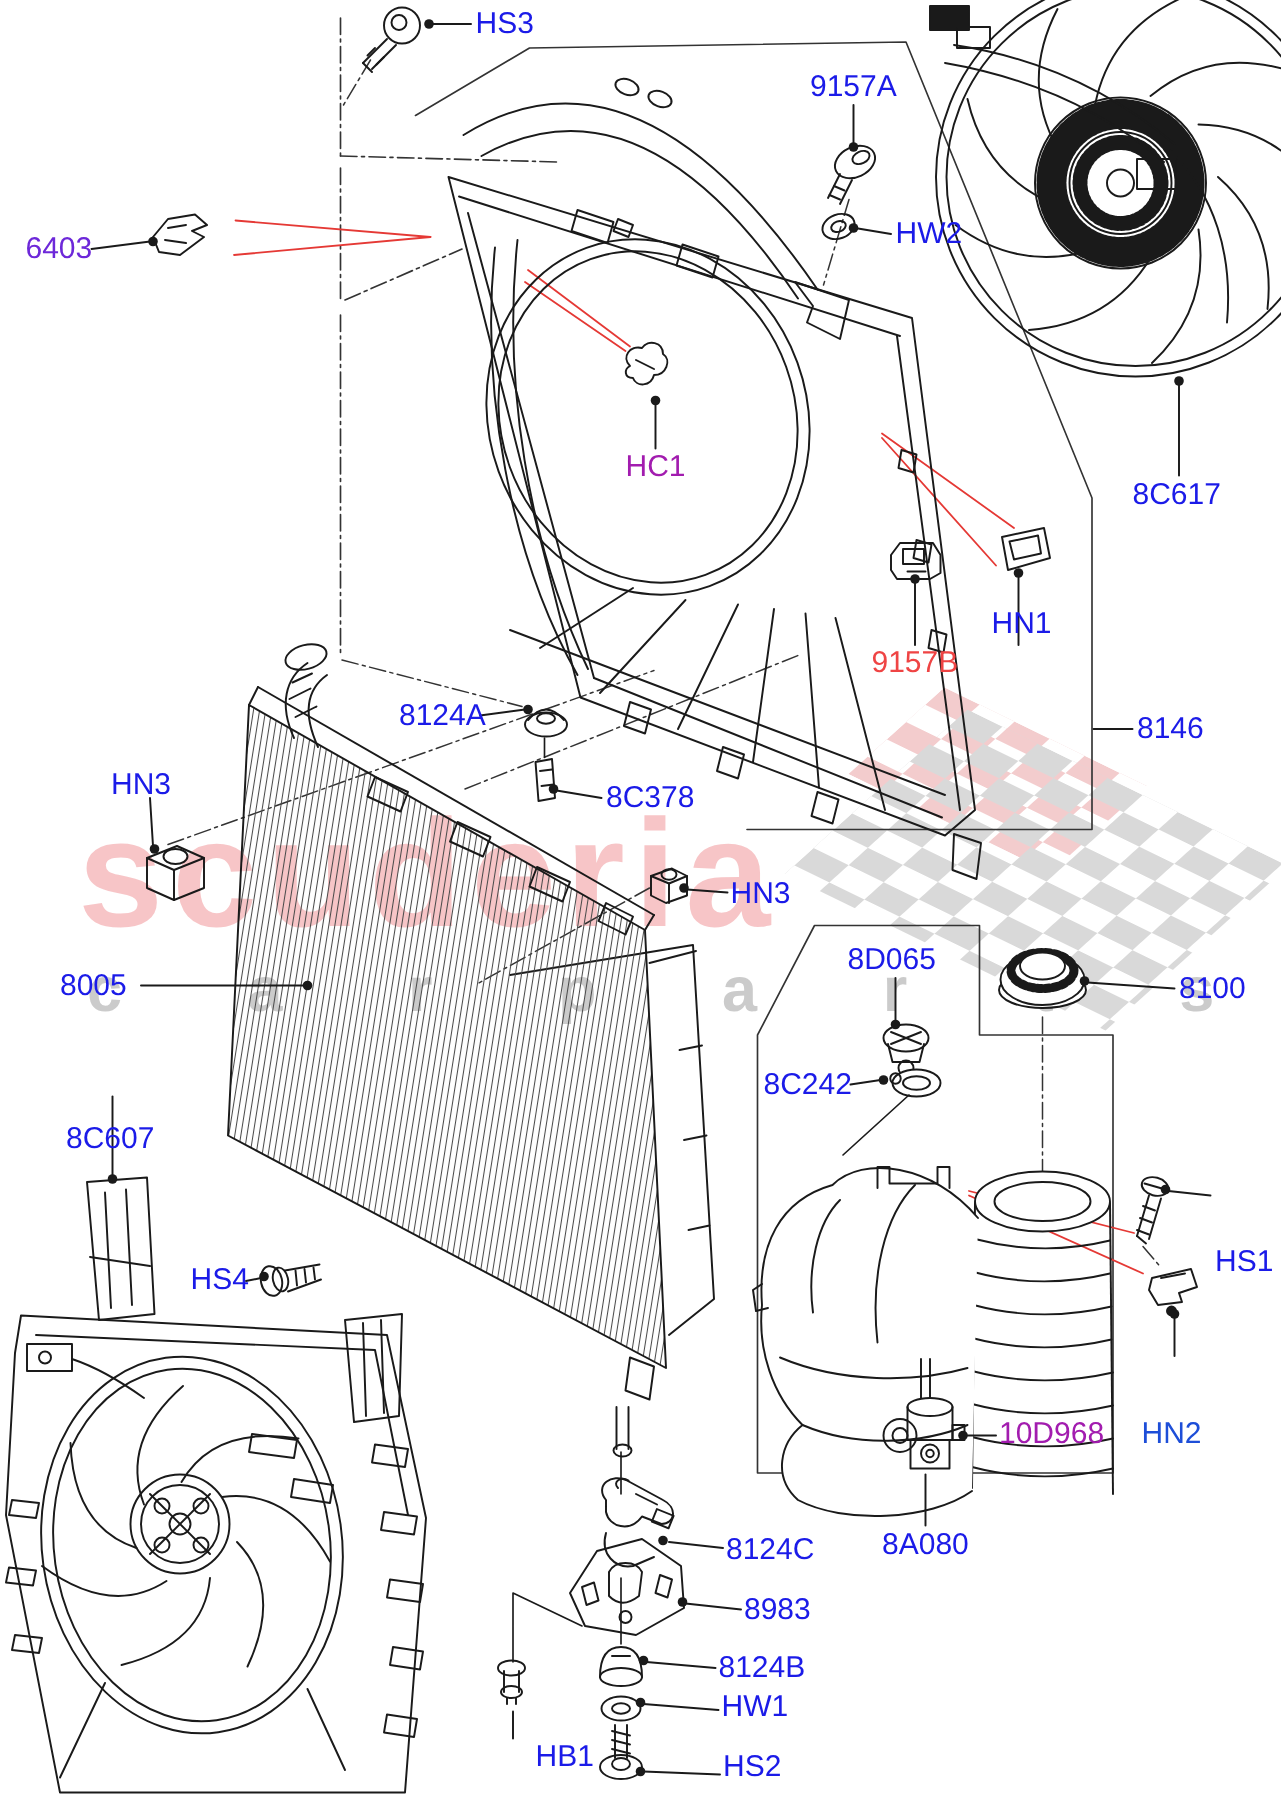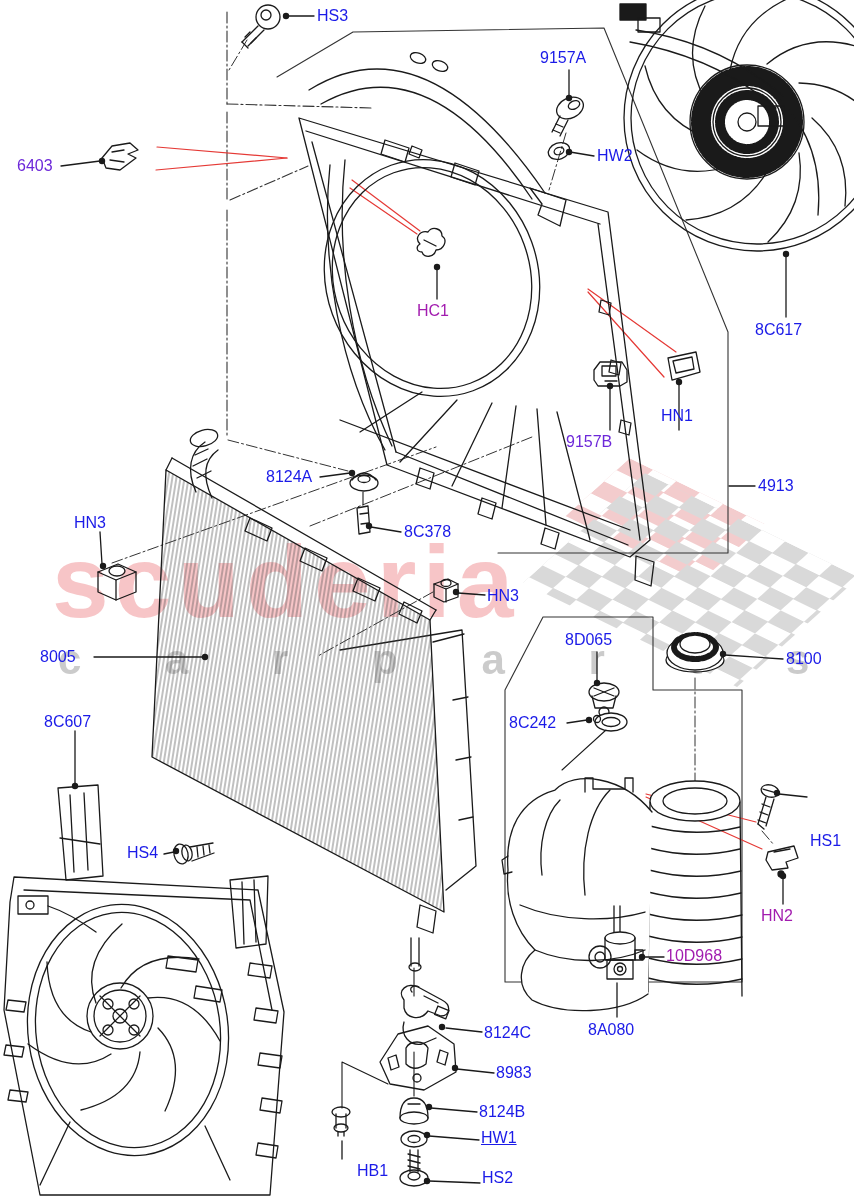"HS3" .plabel { font-size: 16px -> 20px }
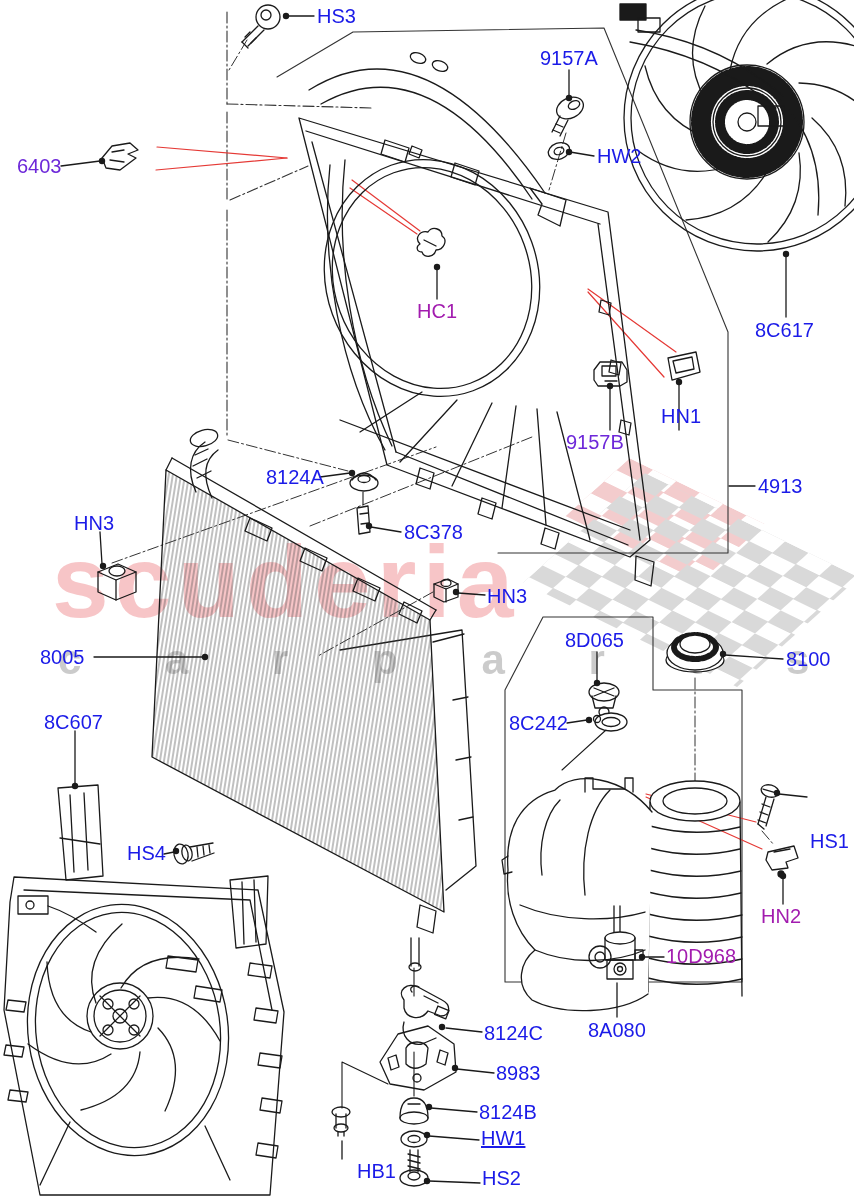"9157B" span.plabel { color: #6d28d9 -> #ef4444; left: 566px -> 581px }
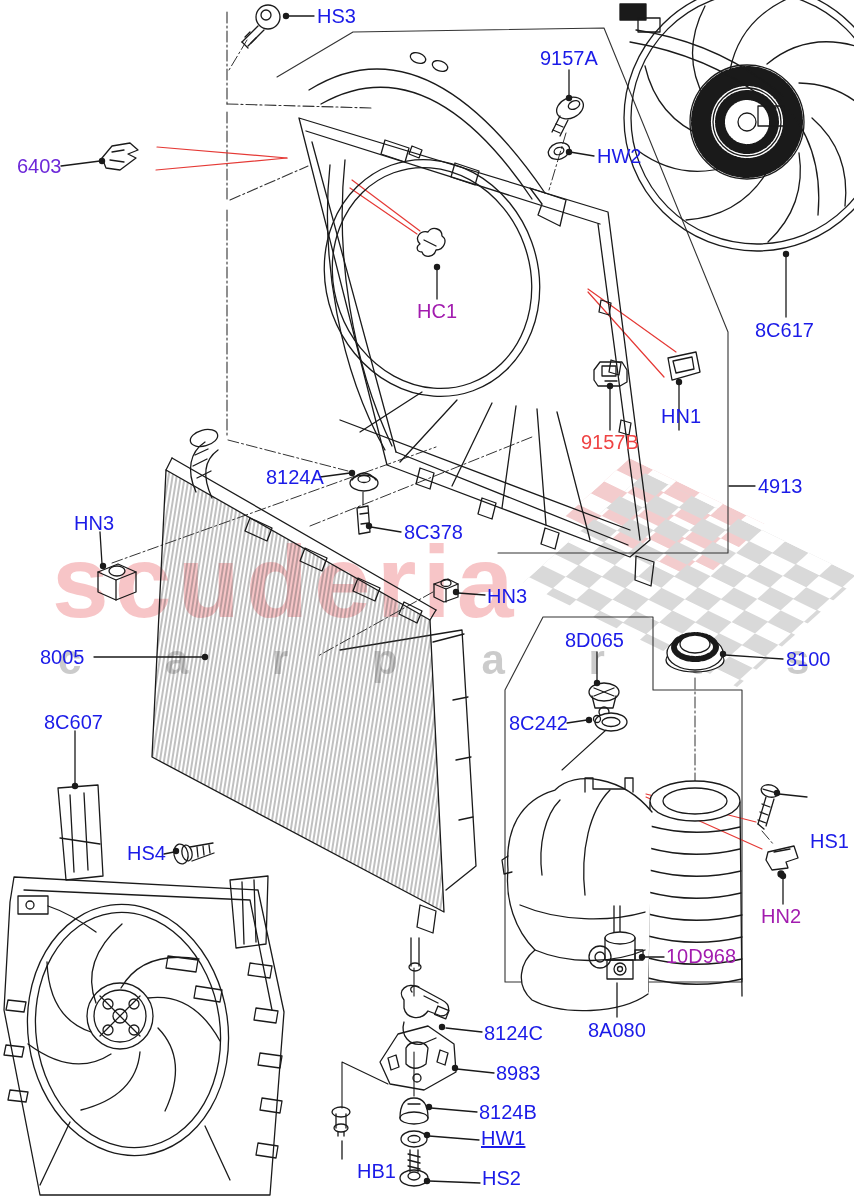"4913" span.plabel { text: 4913 -> 8146 }
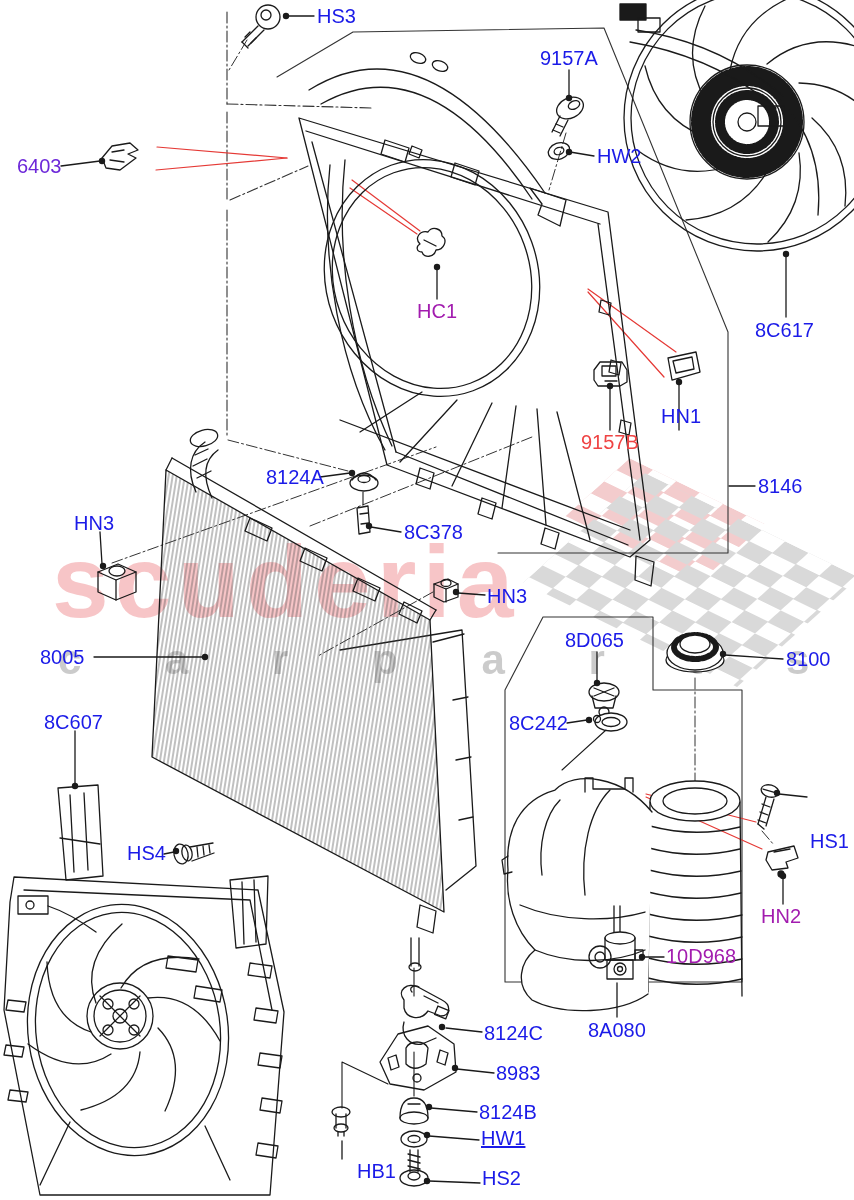"8C607" span.plabel { top: 712px -> 749px }
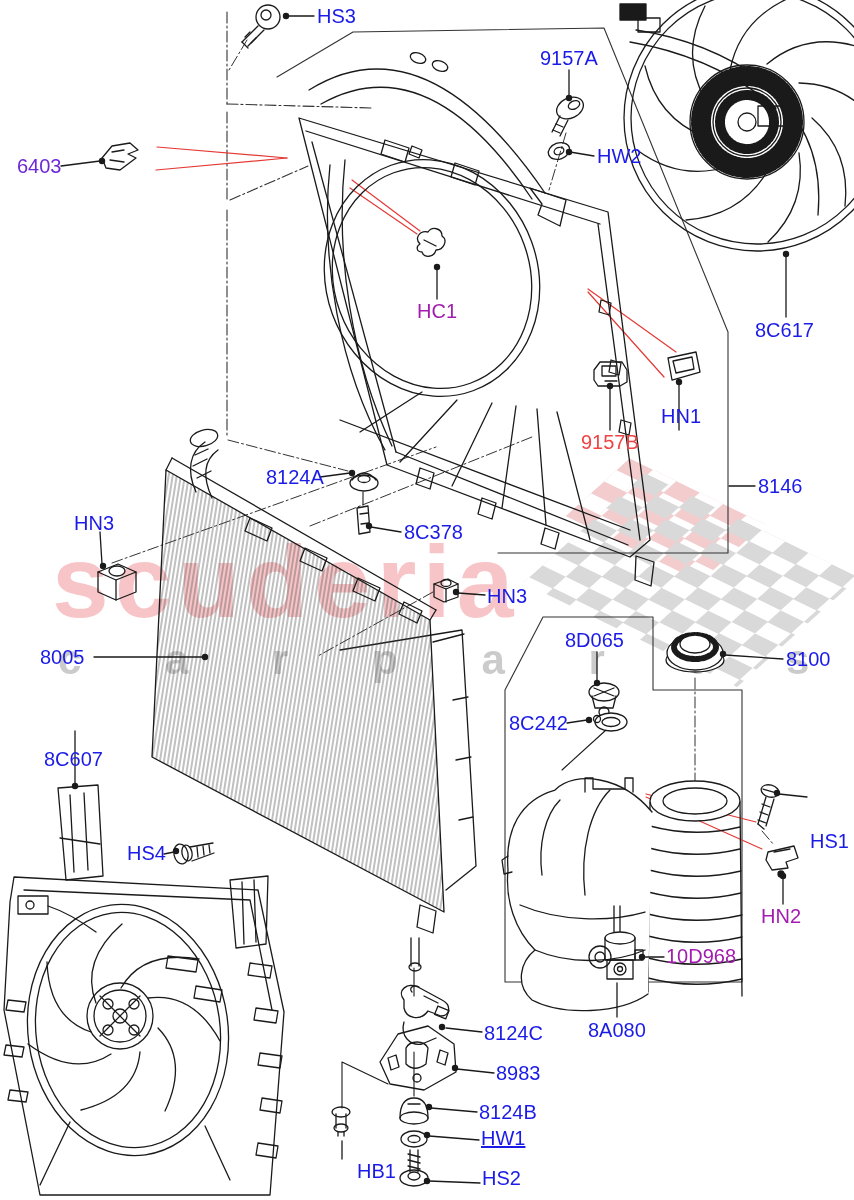"HN2" span.plabel { color: #a21caf -> #1d4ed8; top: 906px -> 946px }
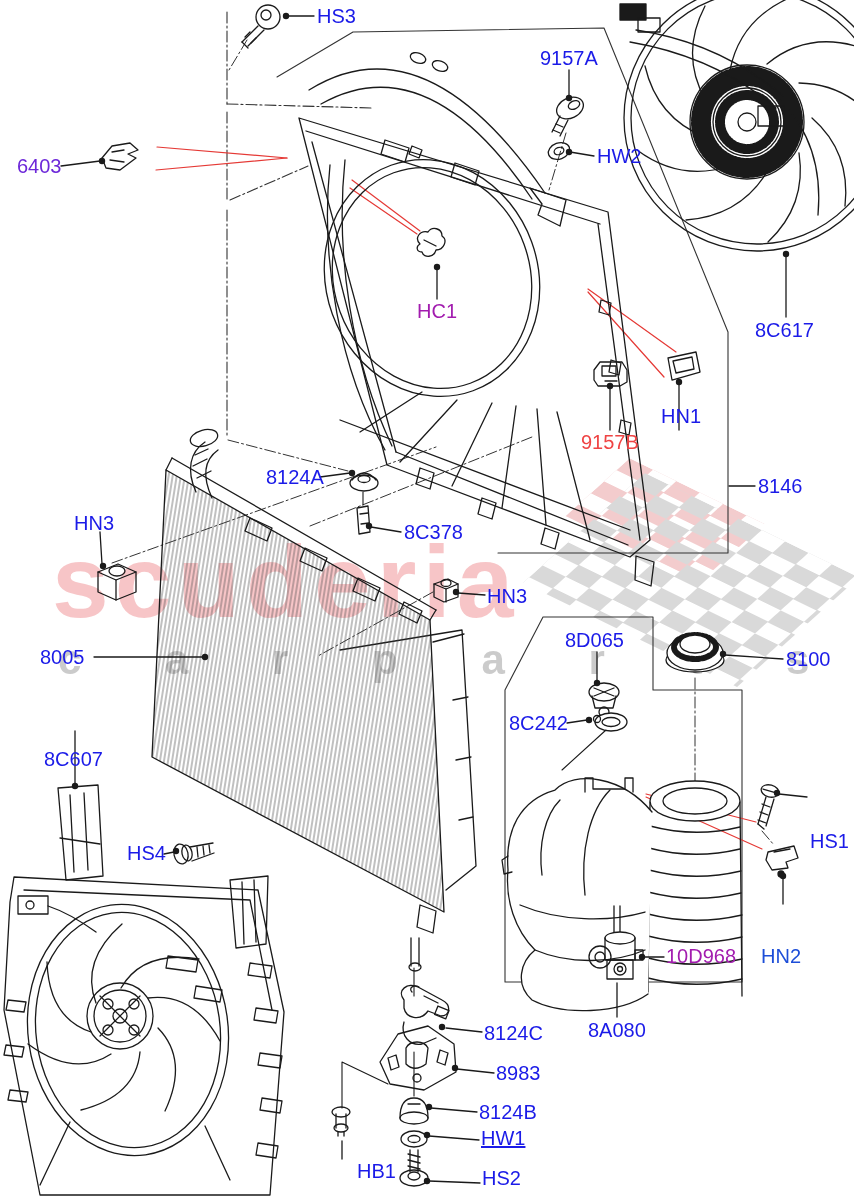"HW1" span.plabel { text-decoration: underline -> none }
